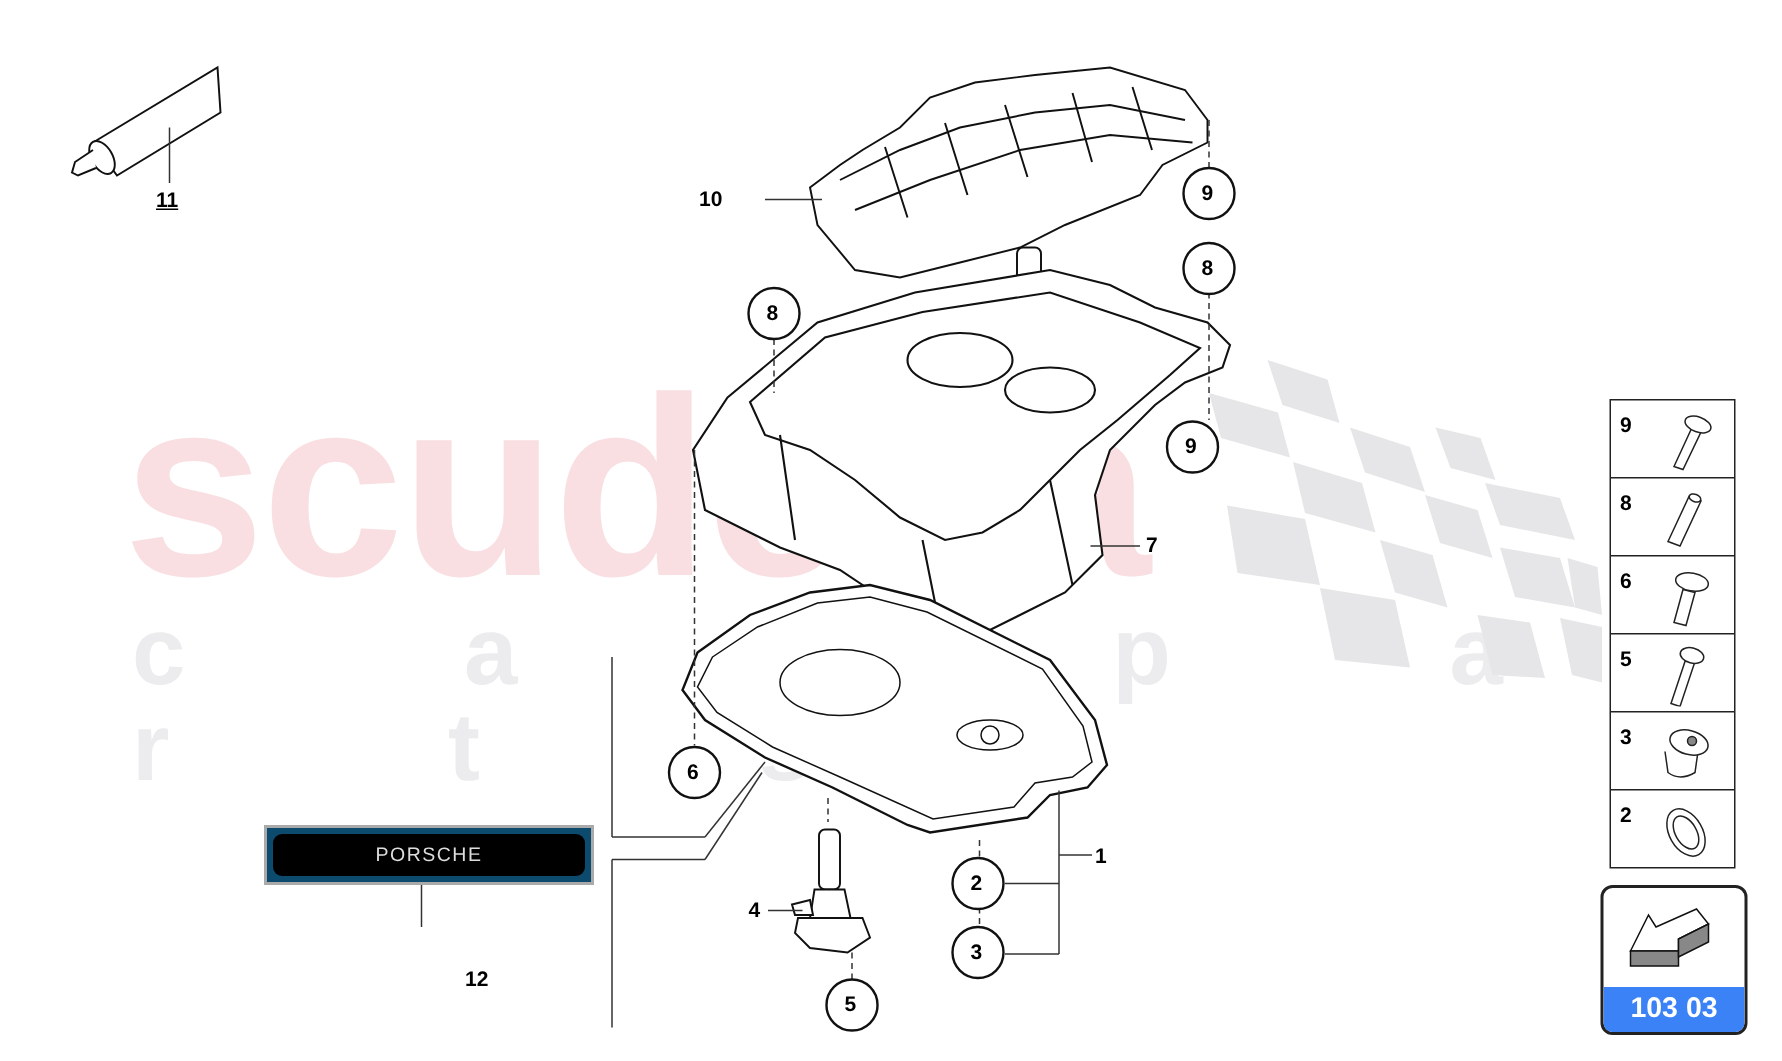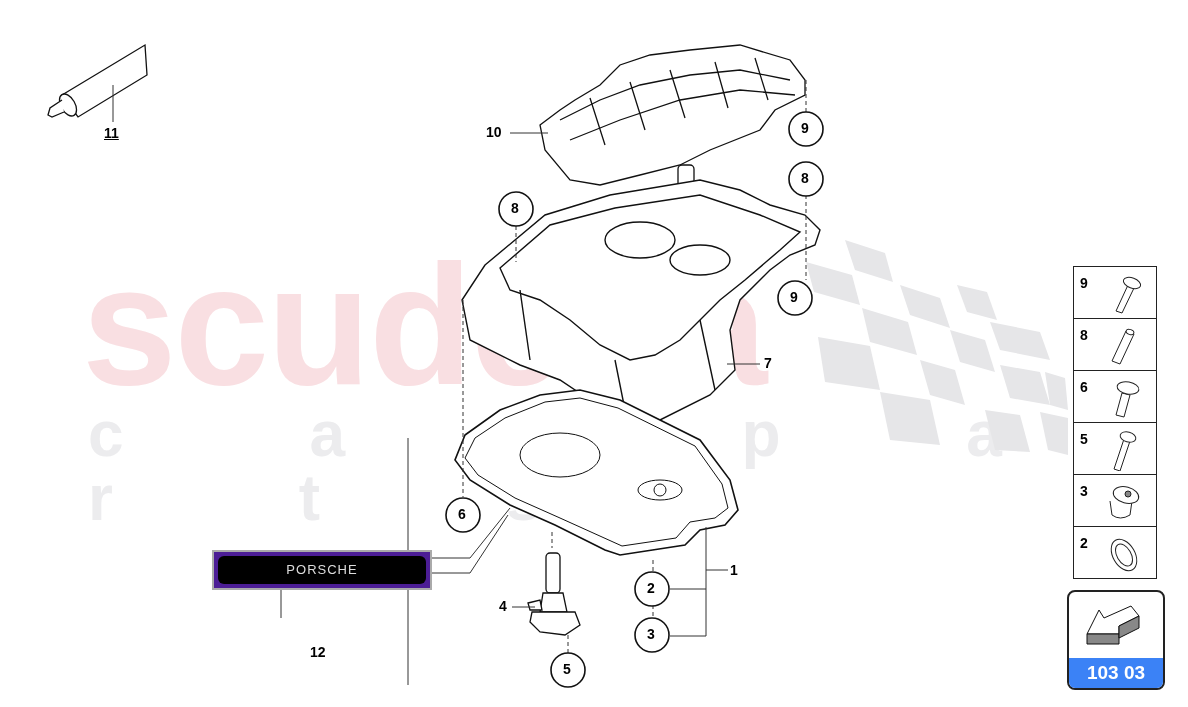"10" span.callout-num { left: 486px -> 466px }
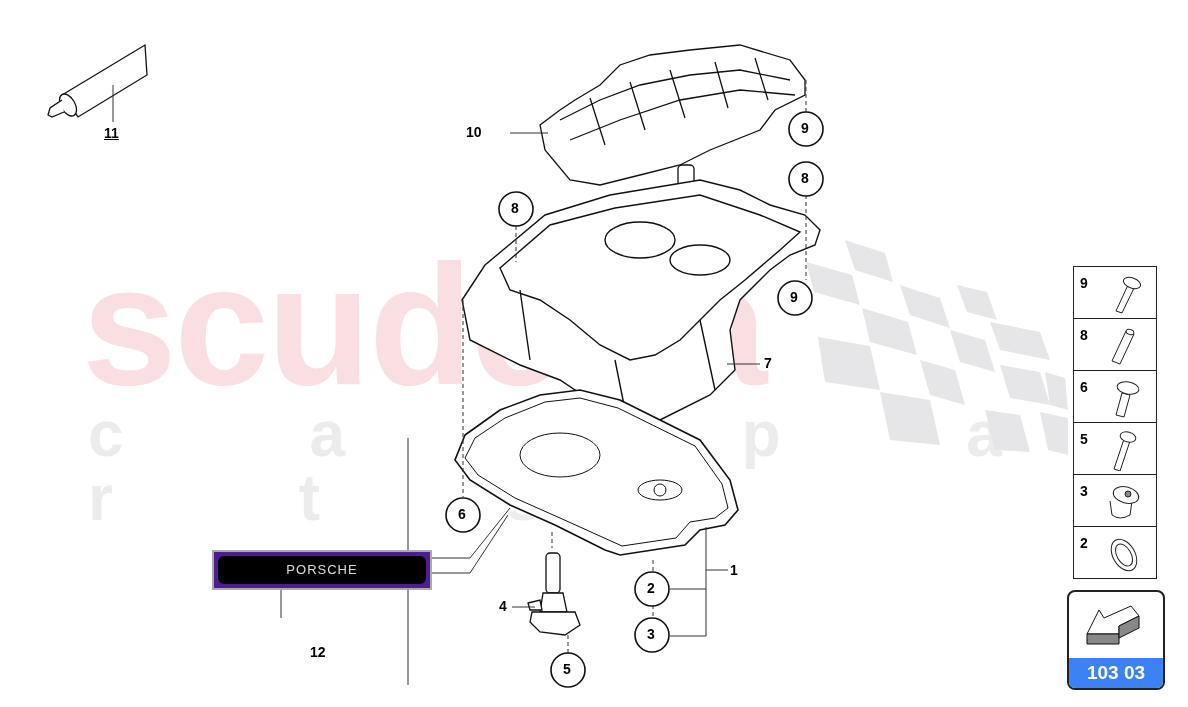"PORSCHE" .badge { background: #4c1d95 -> #0c4a6e; margin-left: 36px -> none }
